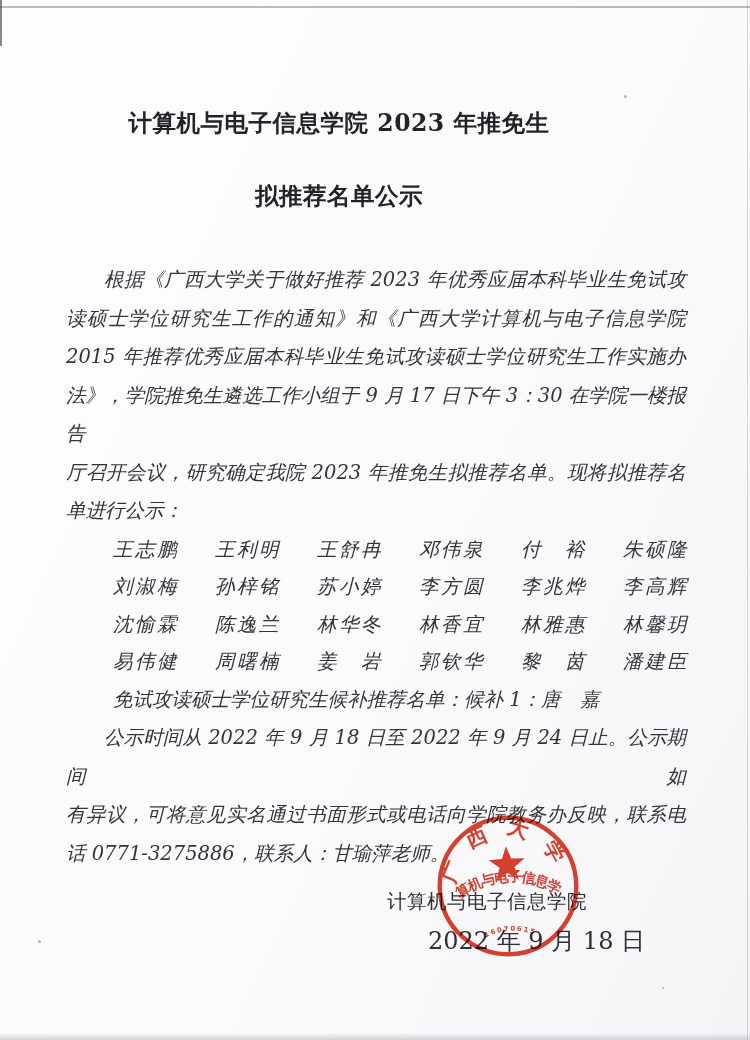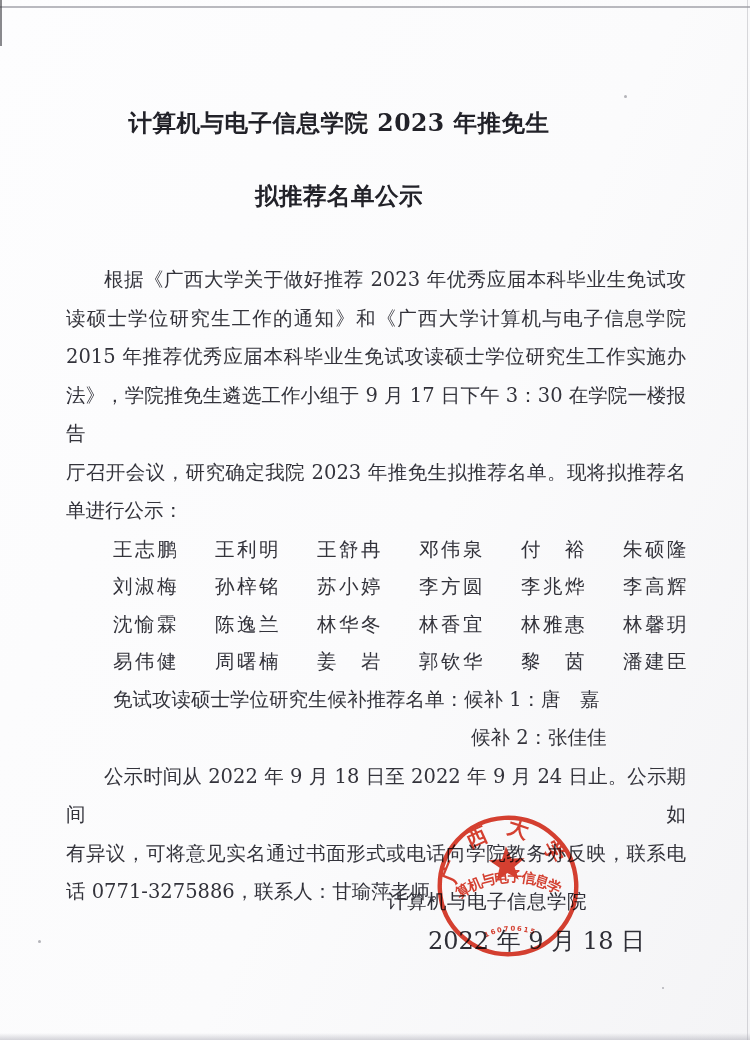"根据《广西大学关于做好推荐 2023 年优秀应届本科毕业生免试攻" .docbody { font-style: none -> italic }
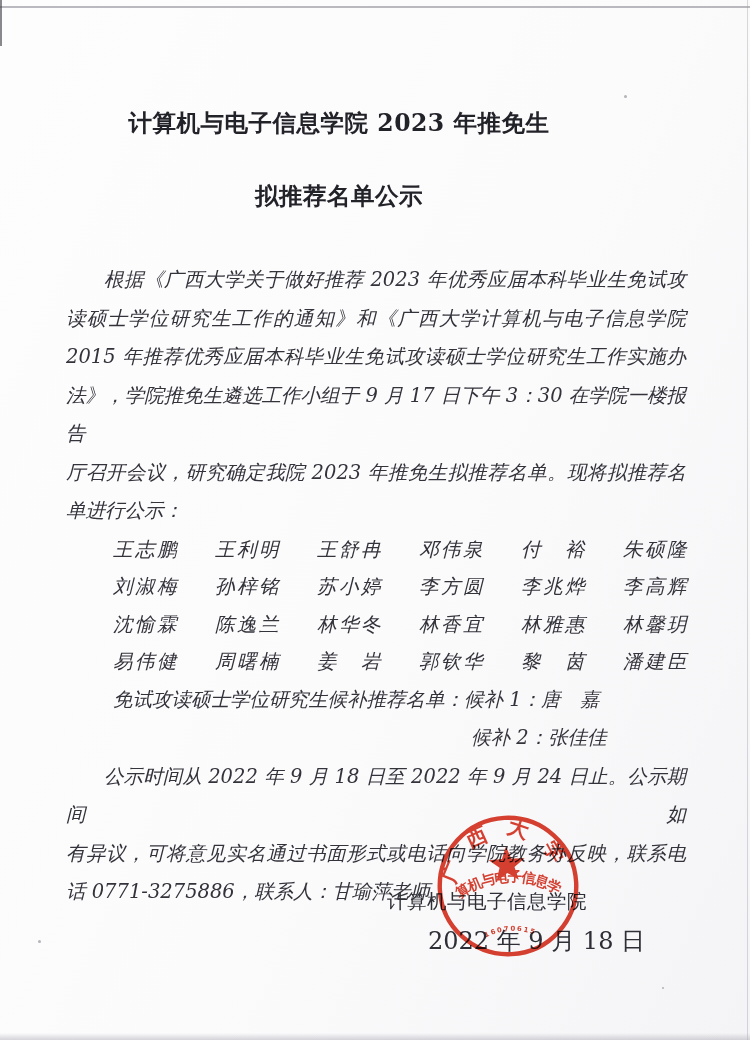"候补 2：张佳佳" p.line { html: <p>候补 2：张佳佳</p> -> none }
